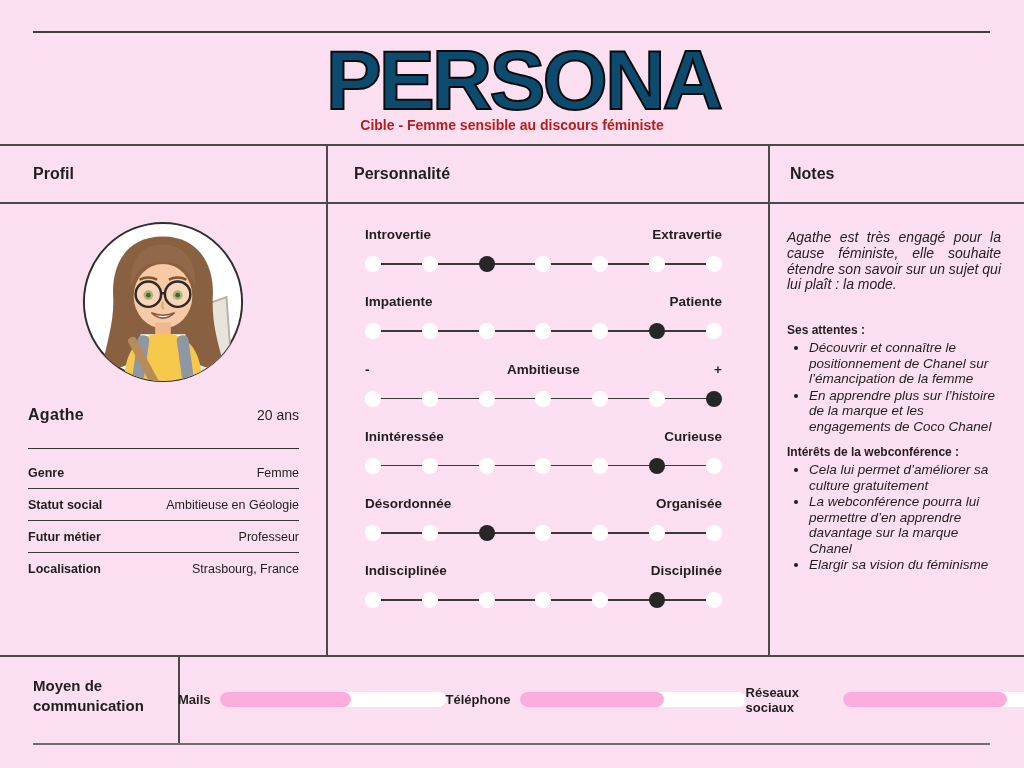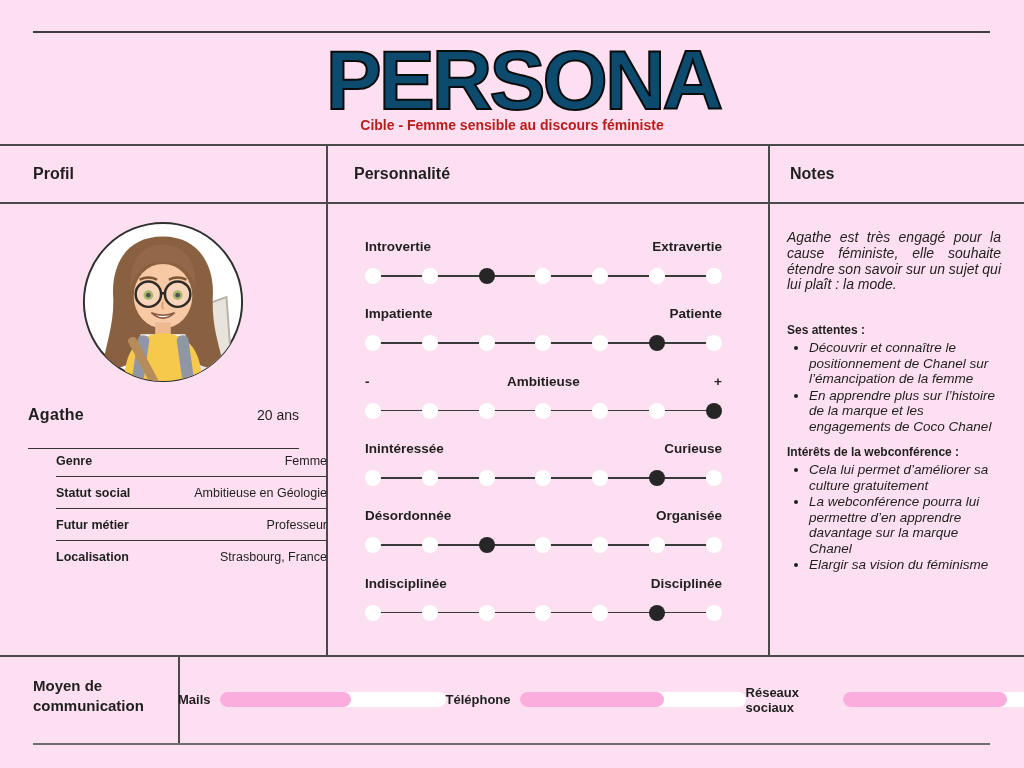"Introvertie" .sliders { justify-content: center -> none }
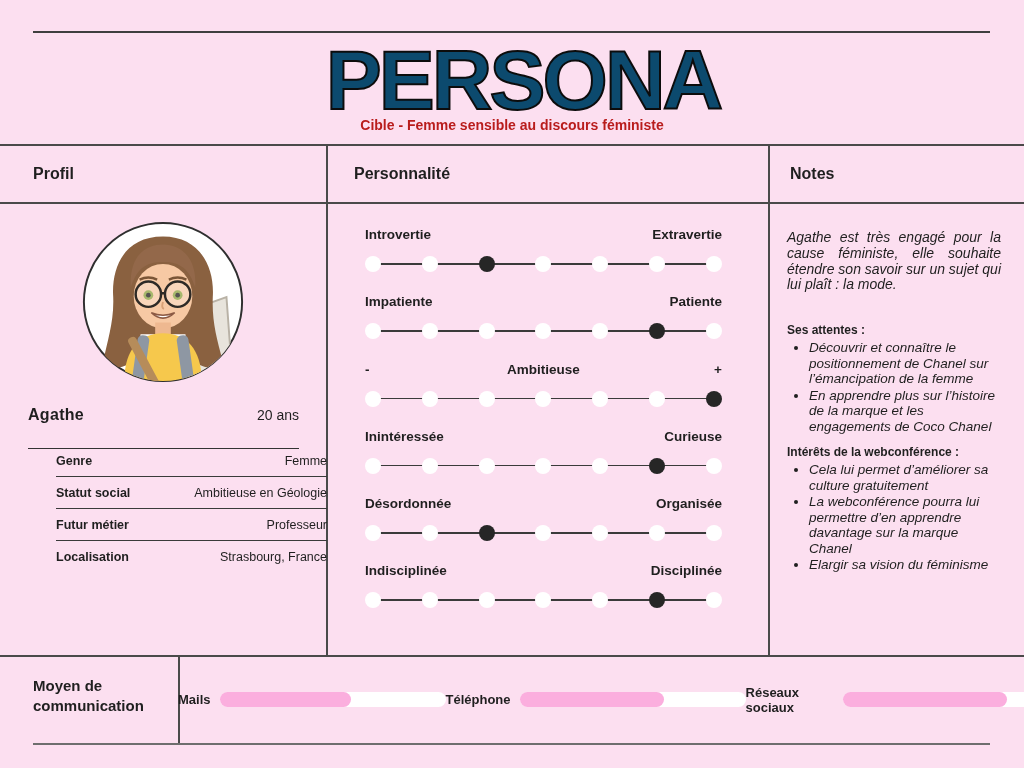"Genre" .profile-fields { margin-left: 28px -> none; top: 445px -> 457px }
